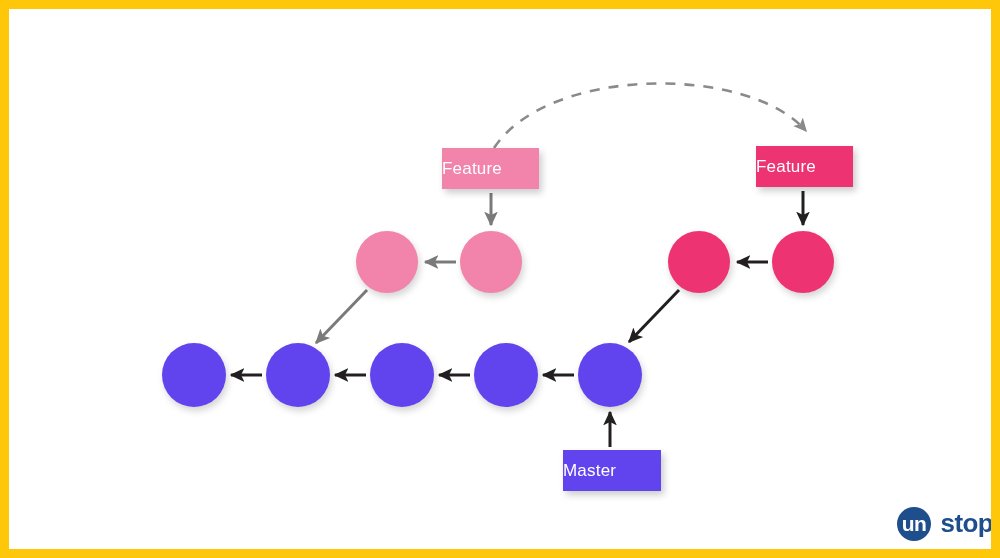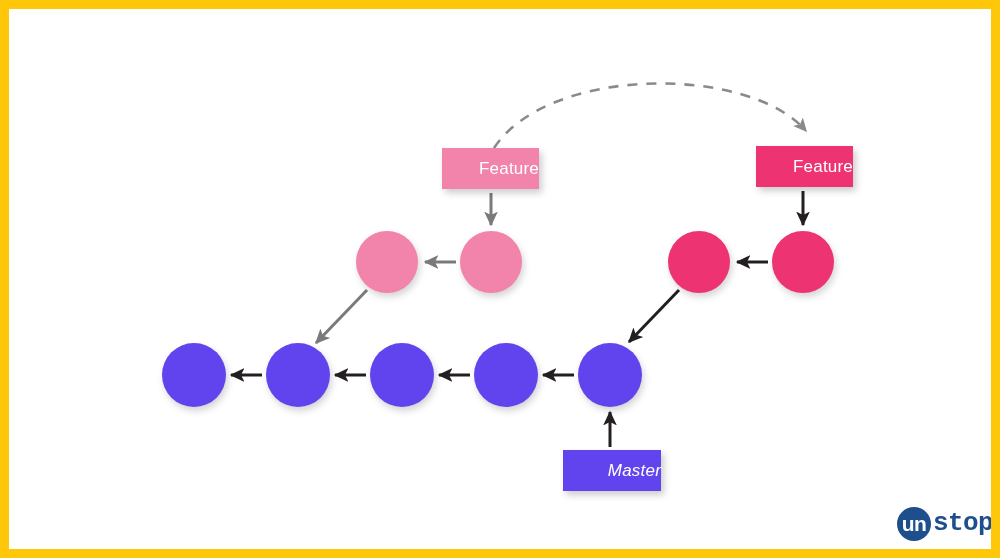"Feature" .branch-label { justify-content: flex-end -> flex-start }
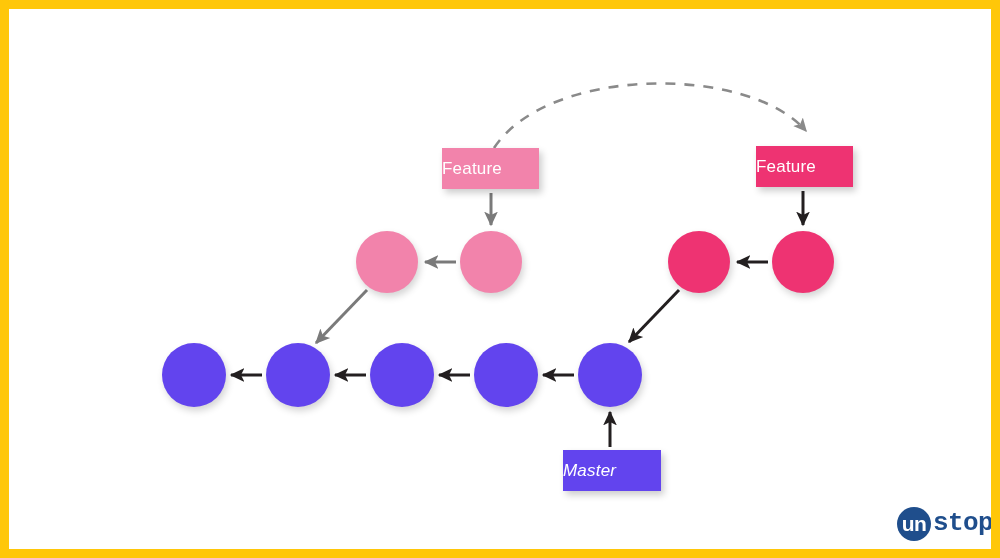"Master" div.branch-label { font-style: italic -> none }
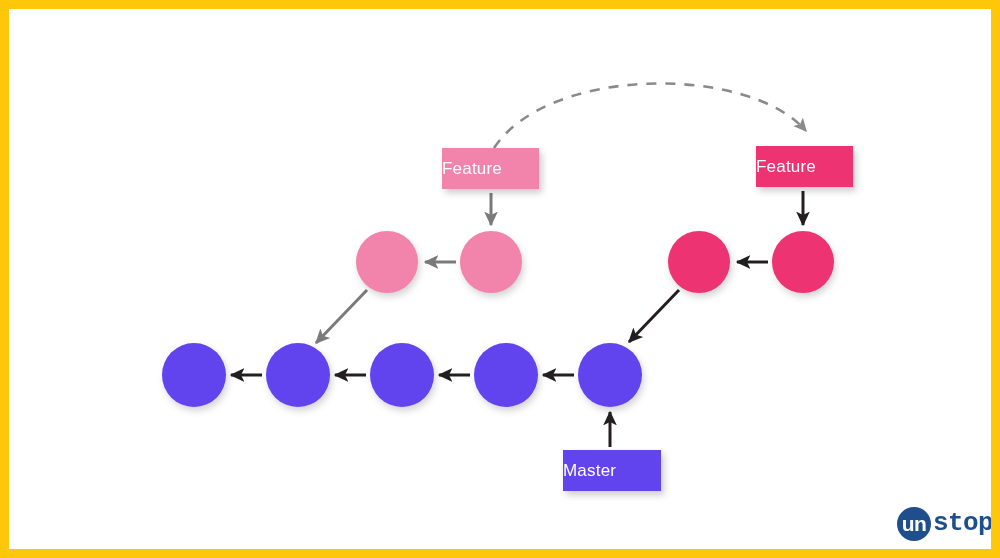"stop" #logo-word { font-family: Liberation Mono, monospace -> Liberation Sans, sans-serif }
